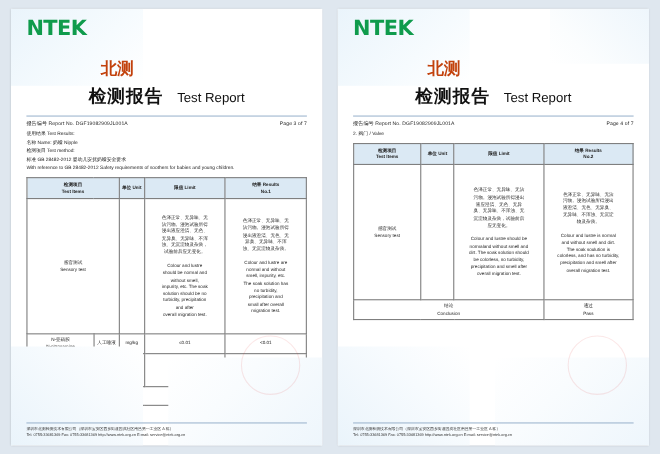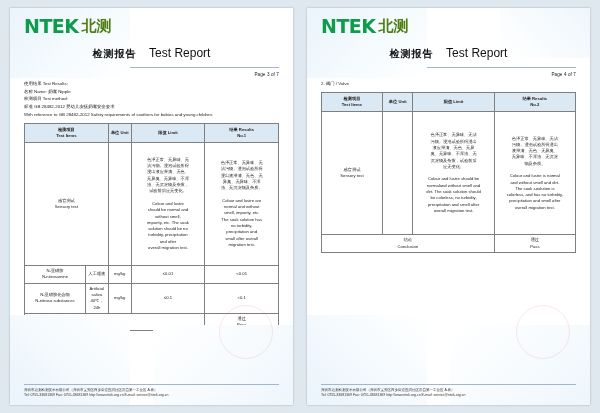"NTEK" .logo-row { gap: 2px -> 12px }
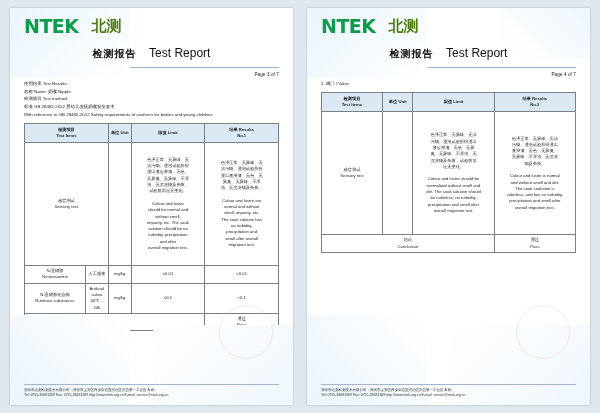"北测" .logo-cn { color: #4d7c0f -> #c2410c; margin-top: none -> 36px }
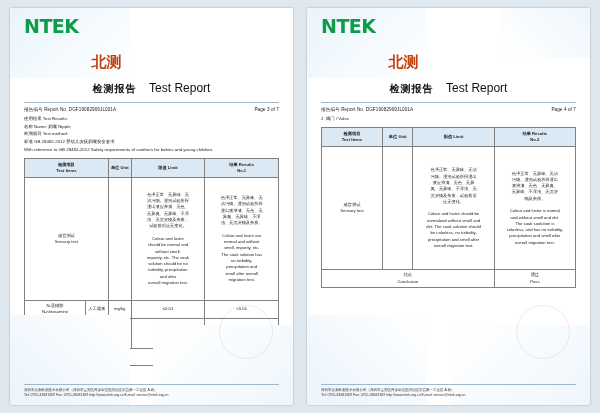"检测报告" .title-cn { font-size: 10px -> 16px }
